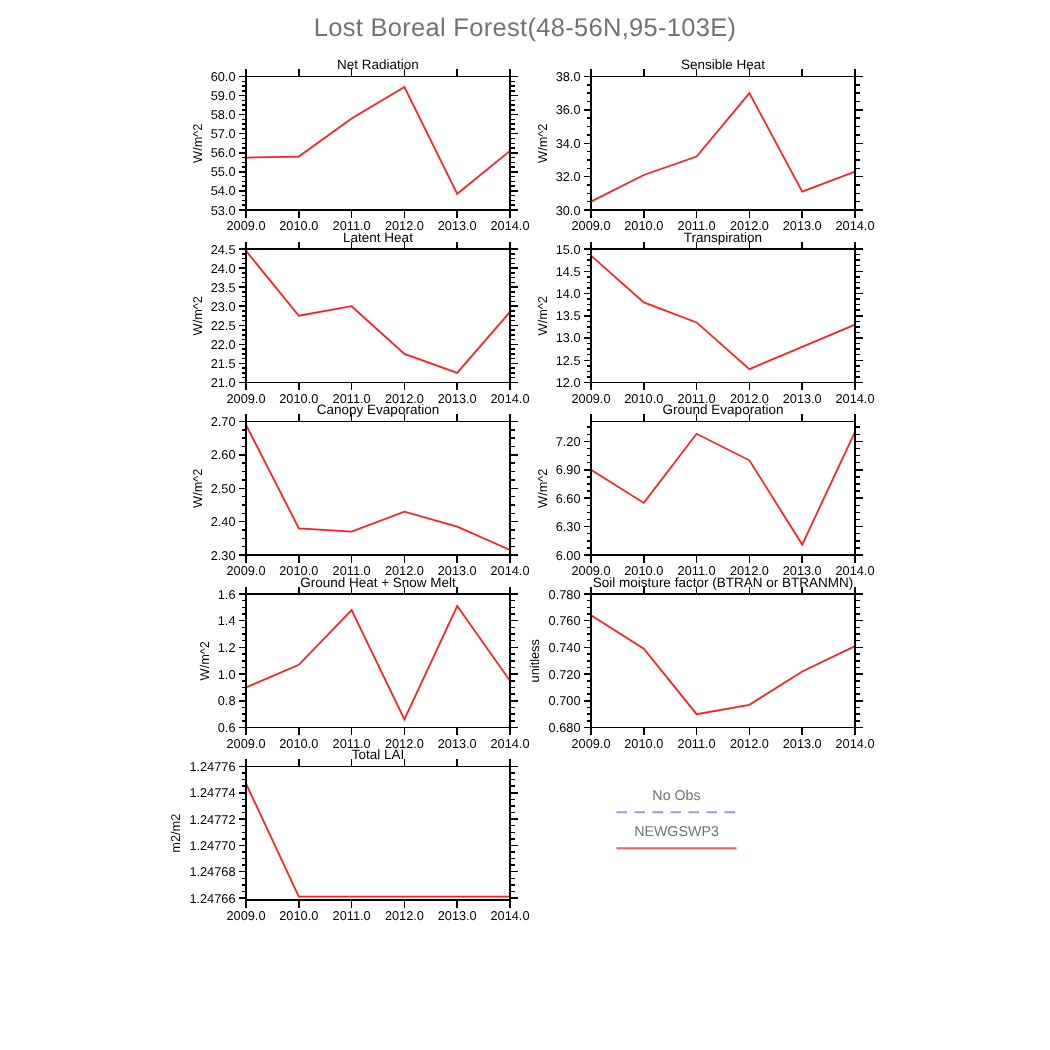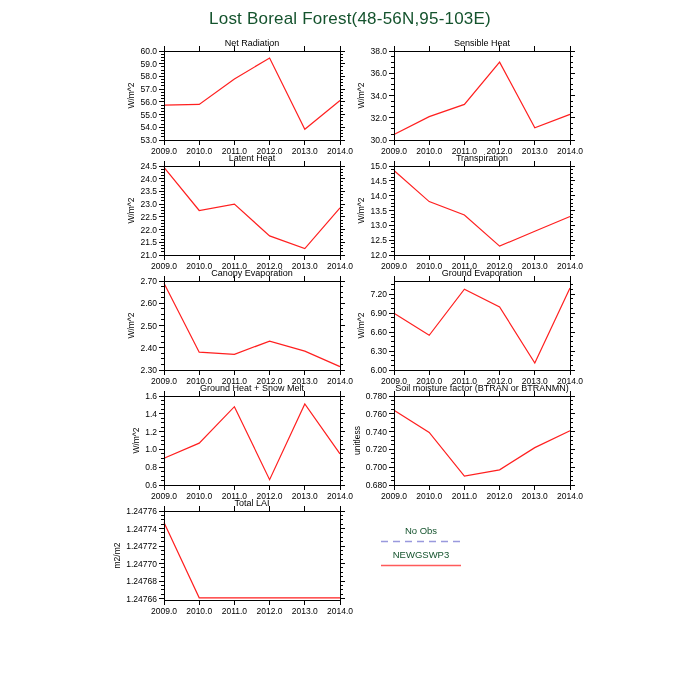"Lost Boreal Forest(48-56N,95-103E)" #figure { color: #14532d -> #737373 }
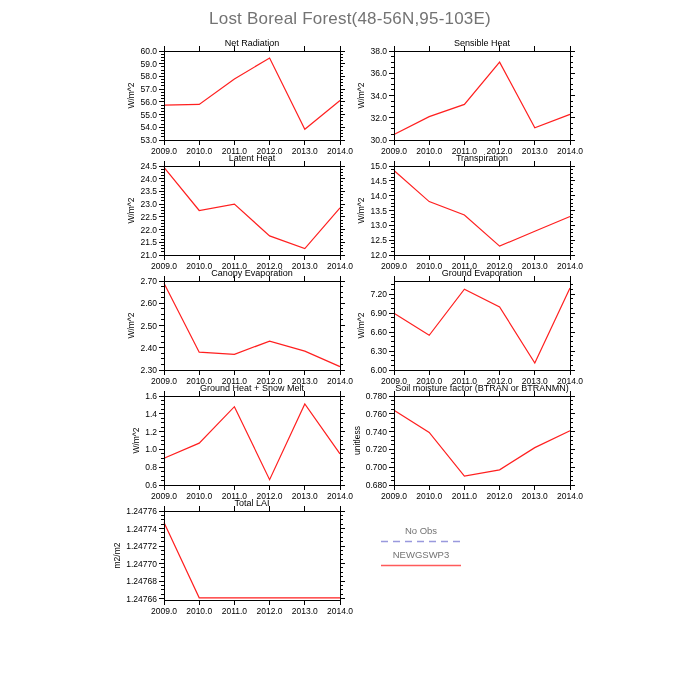"No Obs" #legend { left: 375px -> 405px }
